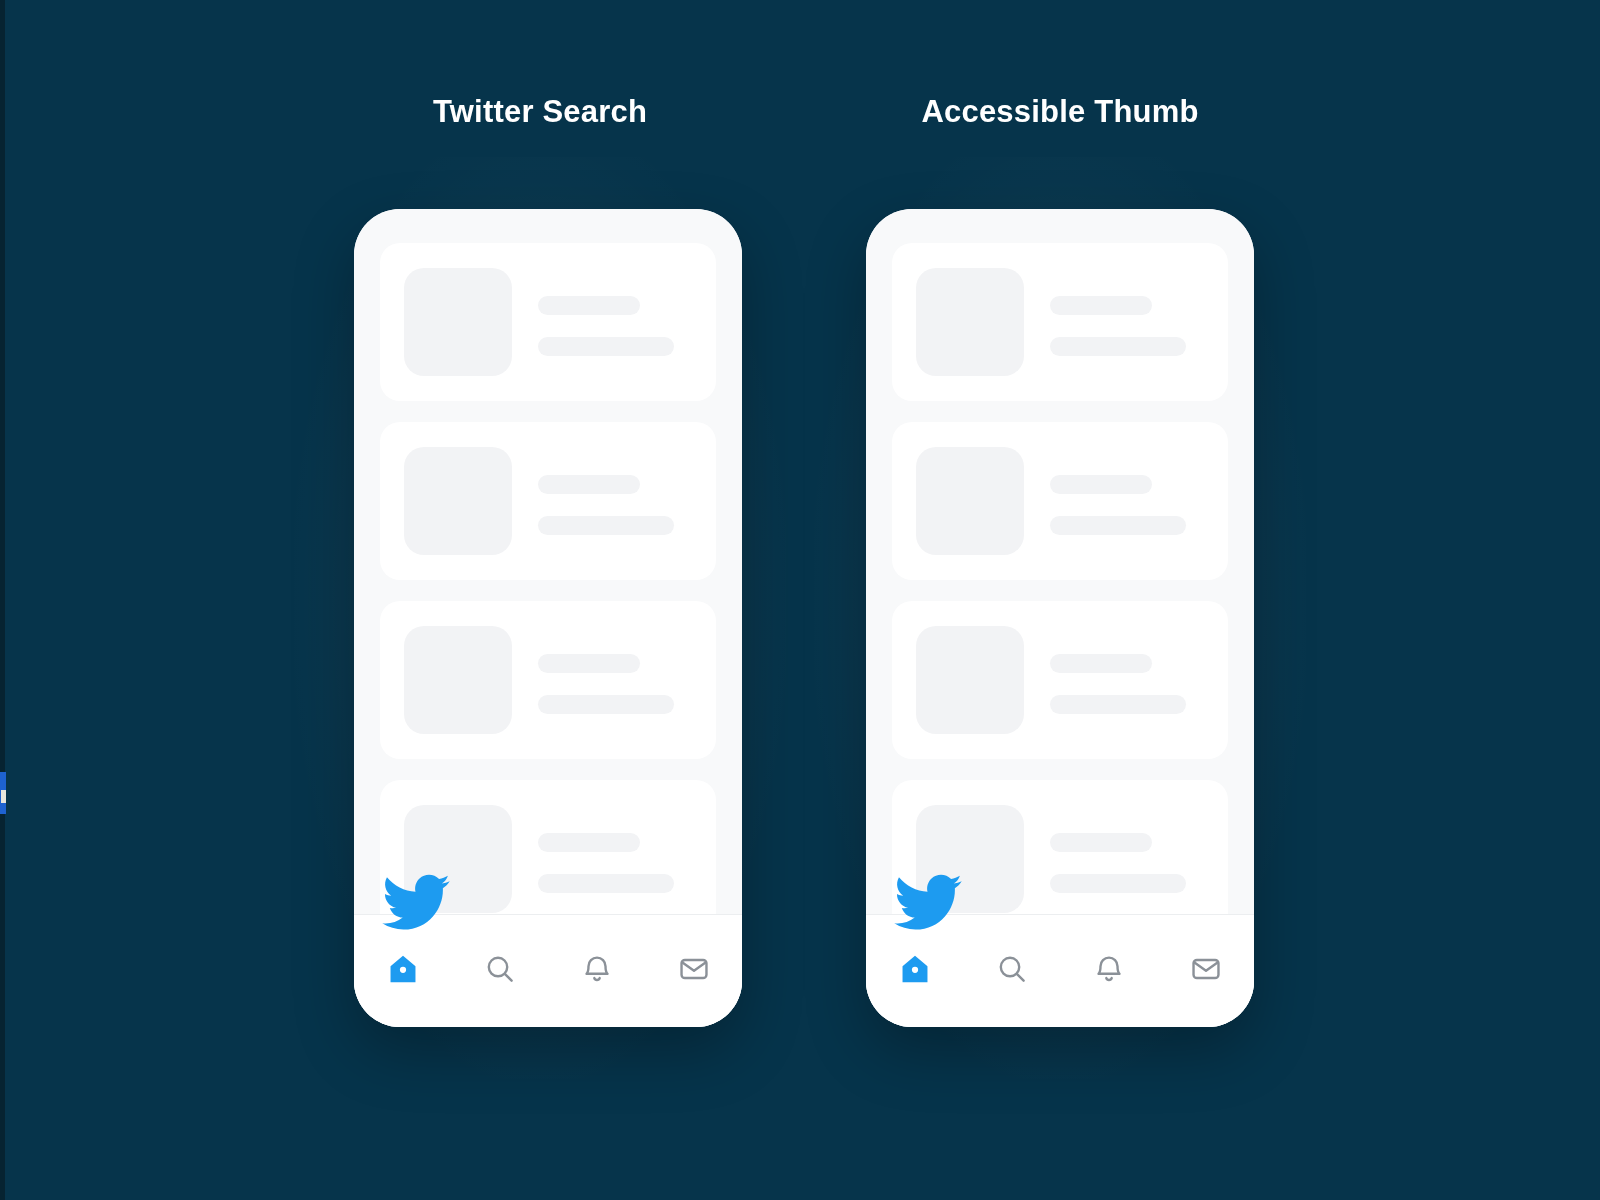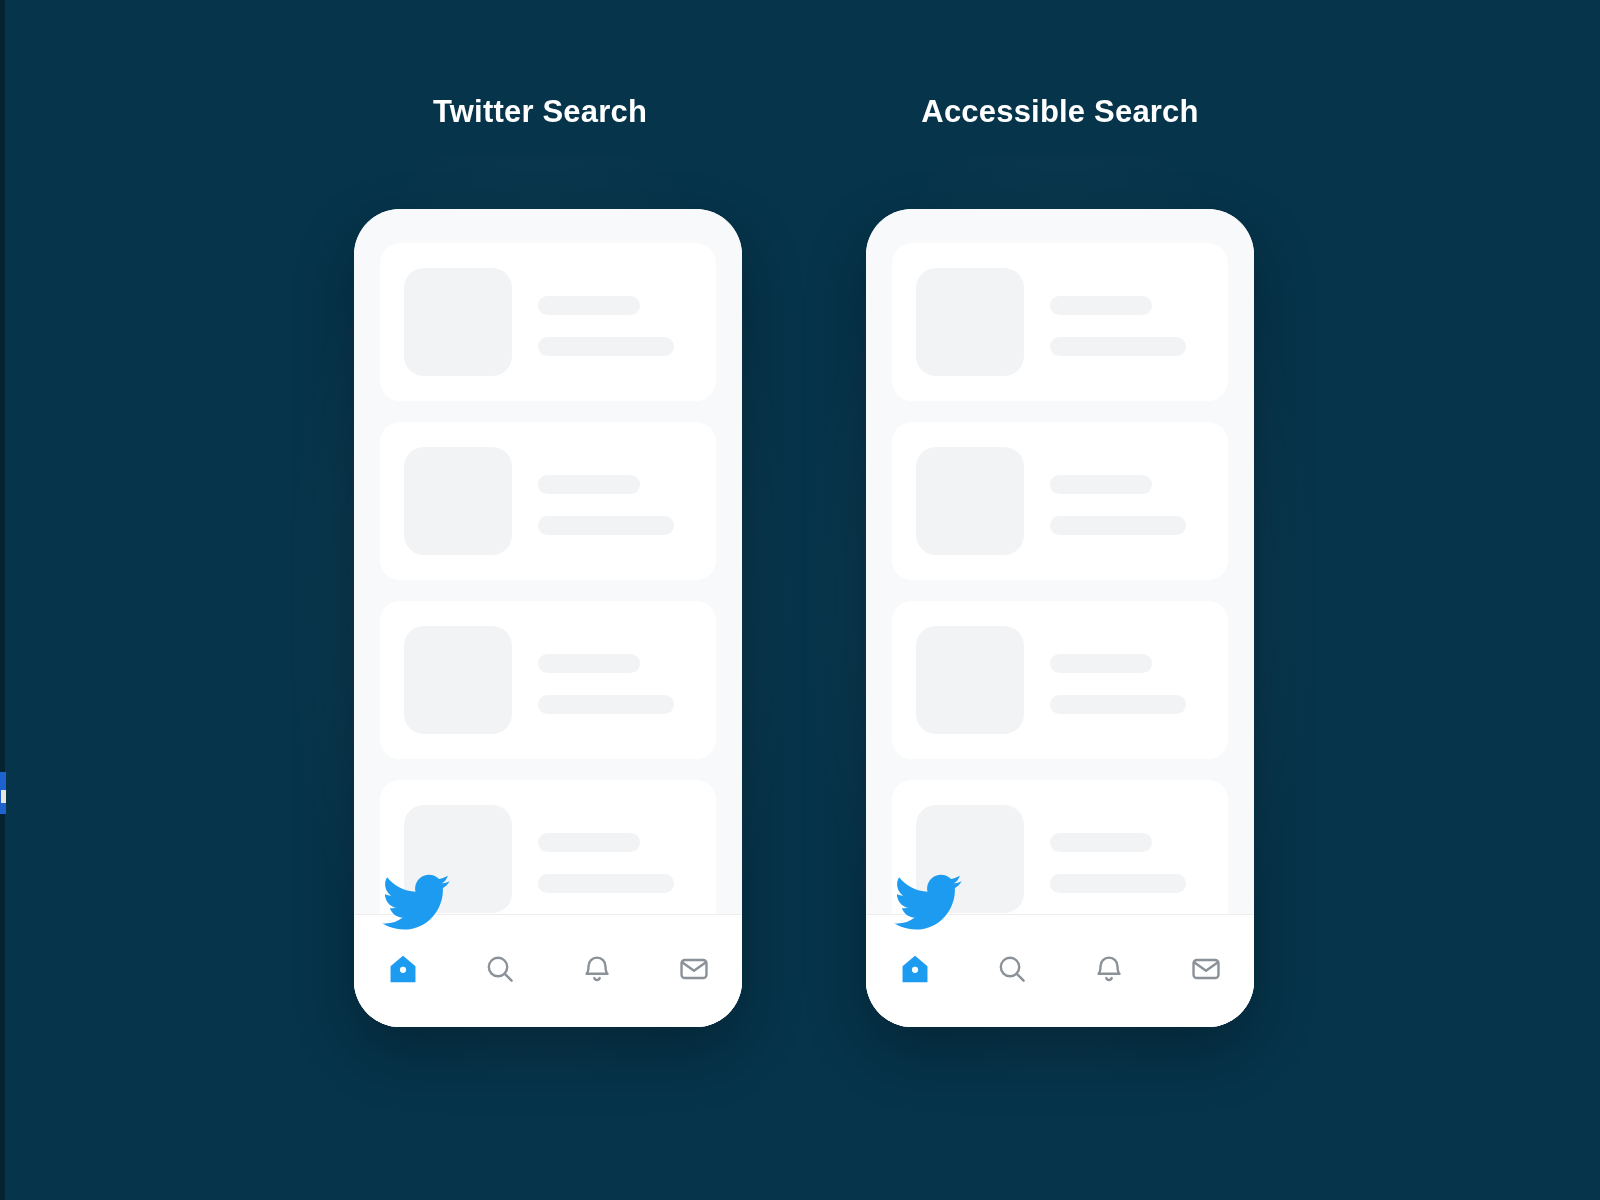"Accessible Search" div.col-title { text: Search -> Thumb }
